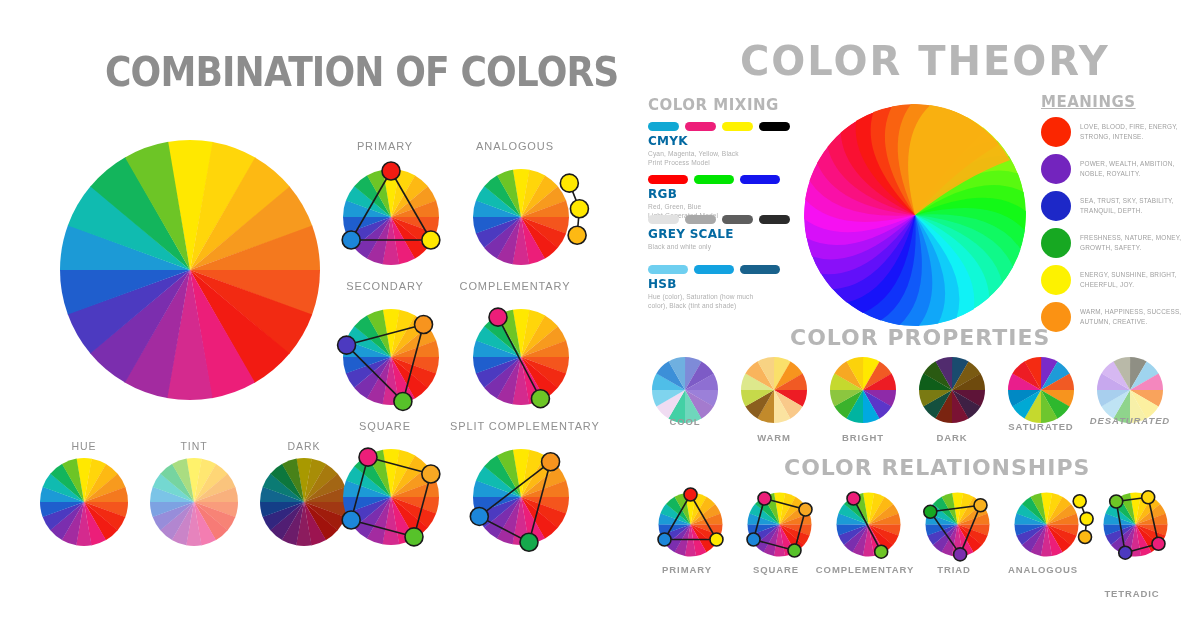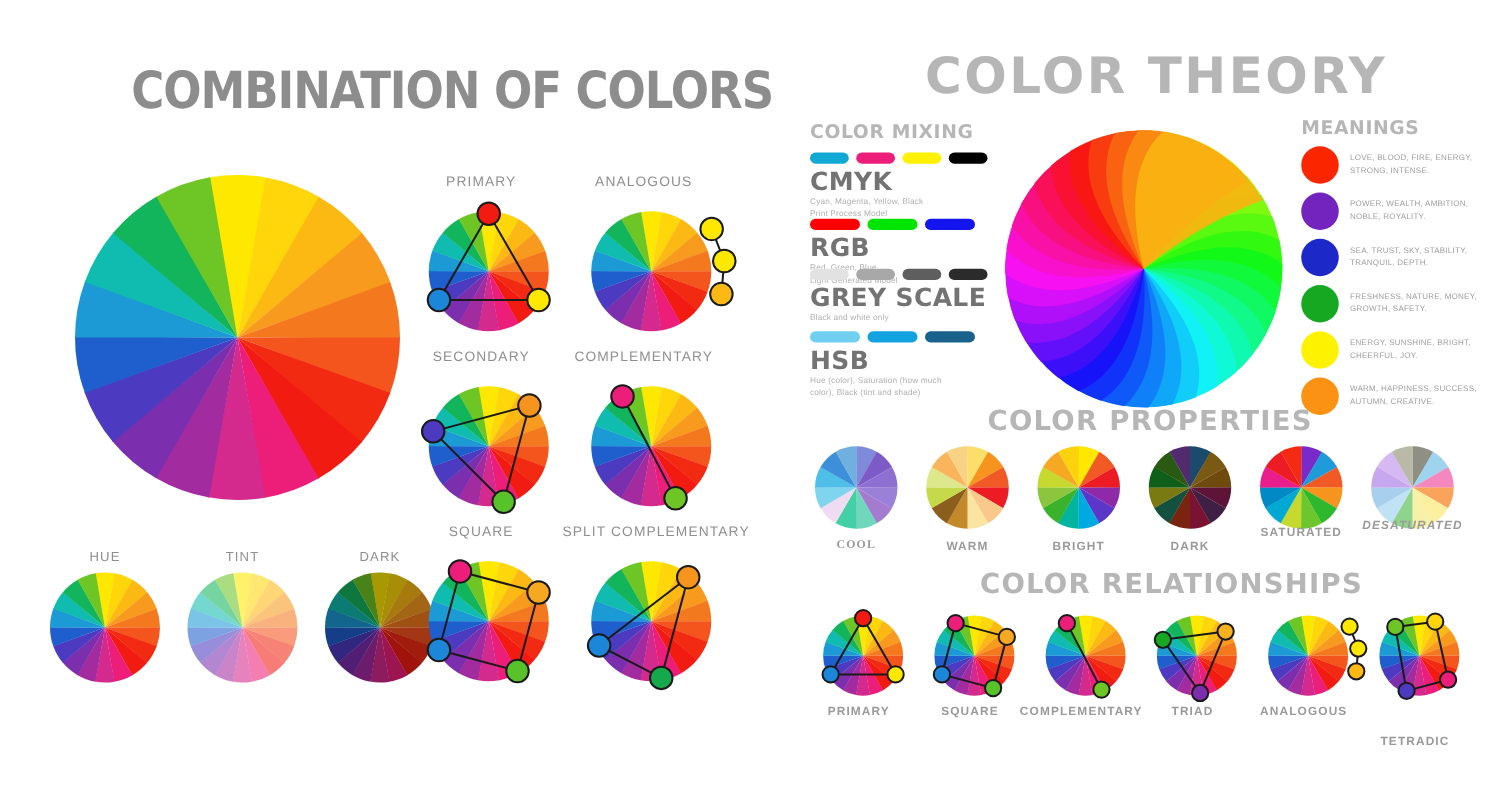"MEANINGS" div.sec-head { text-decoration: none -> underline }
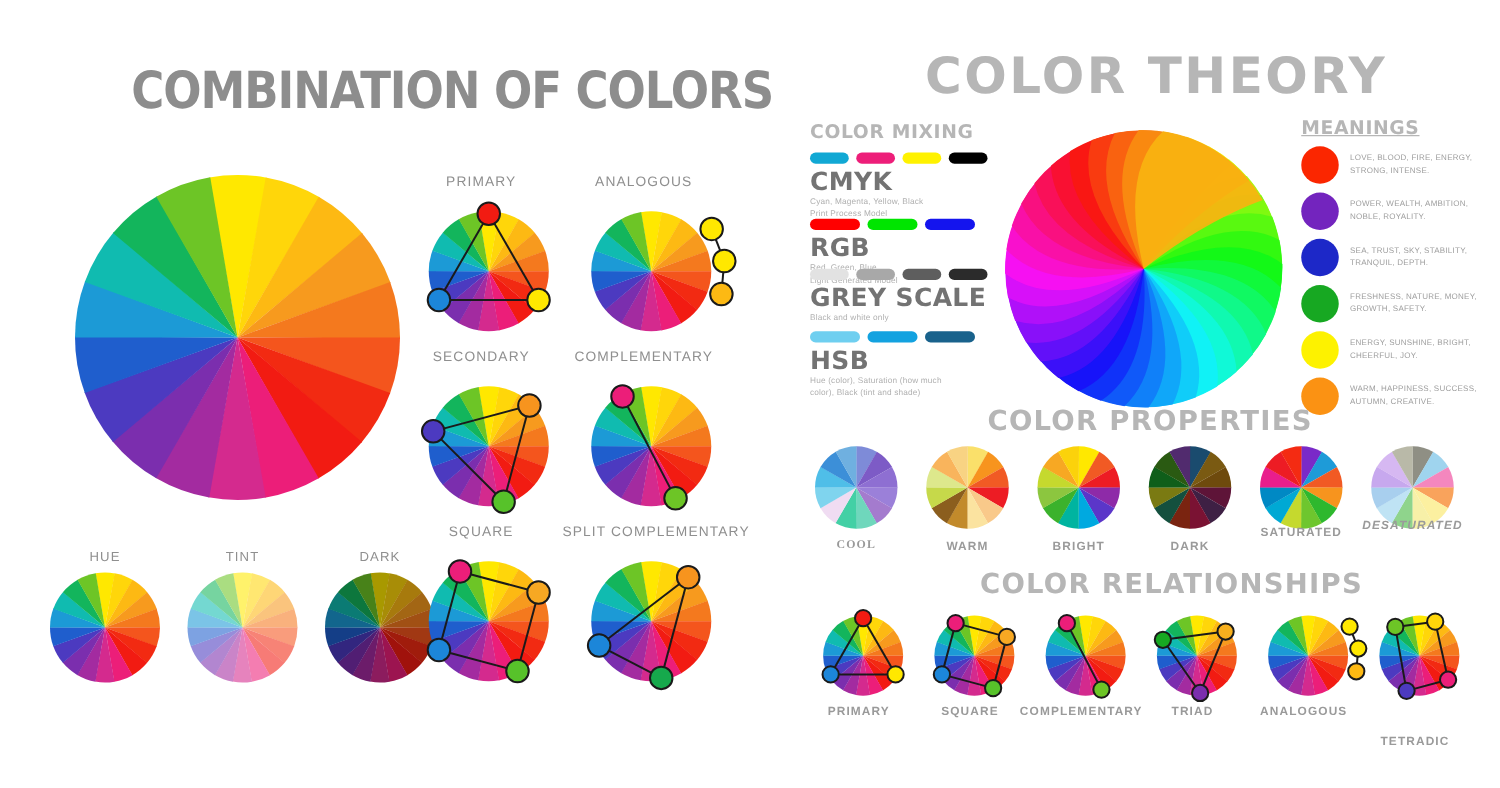"CMYK" .mix-name { color: #737373 -> #0369a1; font-size: 20px -> 12px }
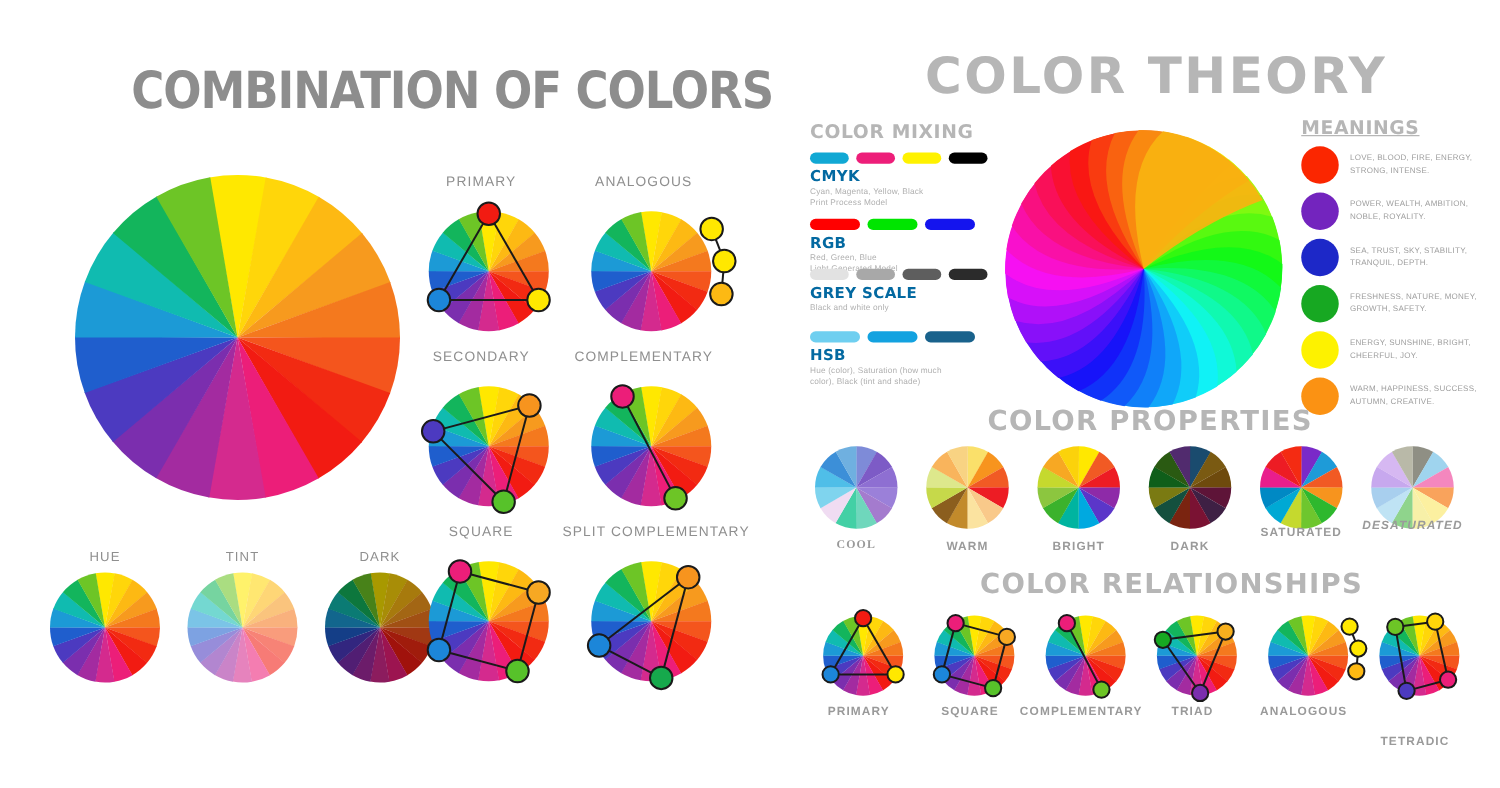"COOL" div.small-label { font-family: Liberation Serif, serif -> none; top: 74px -> 59px }
